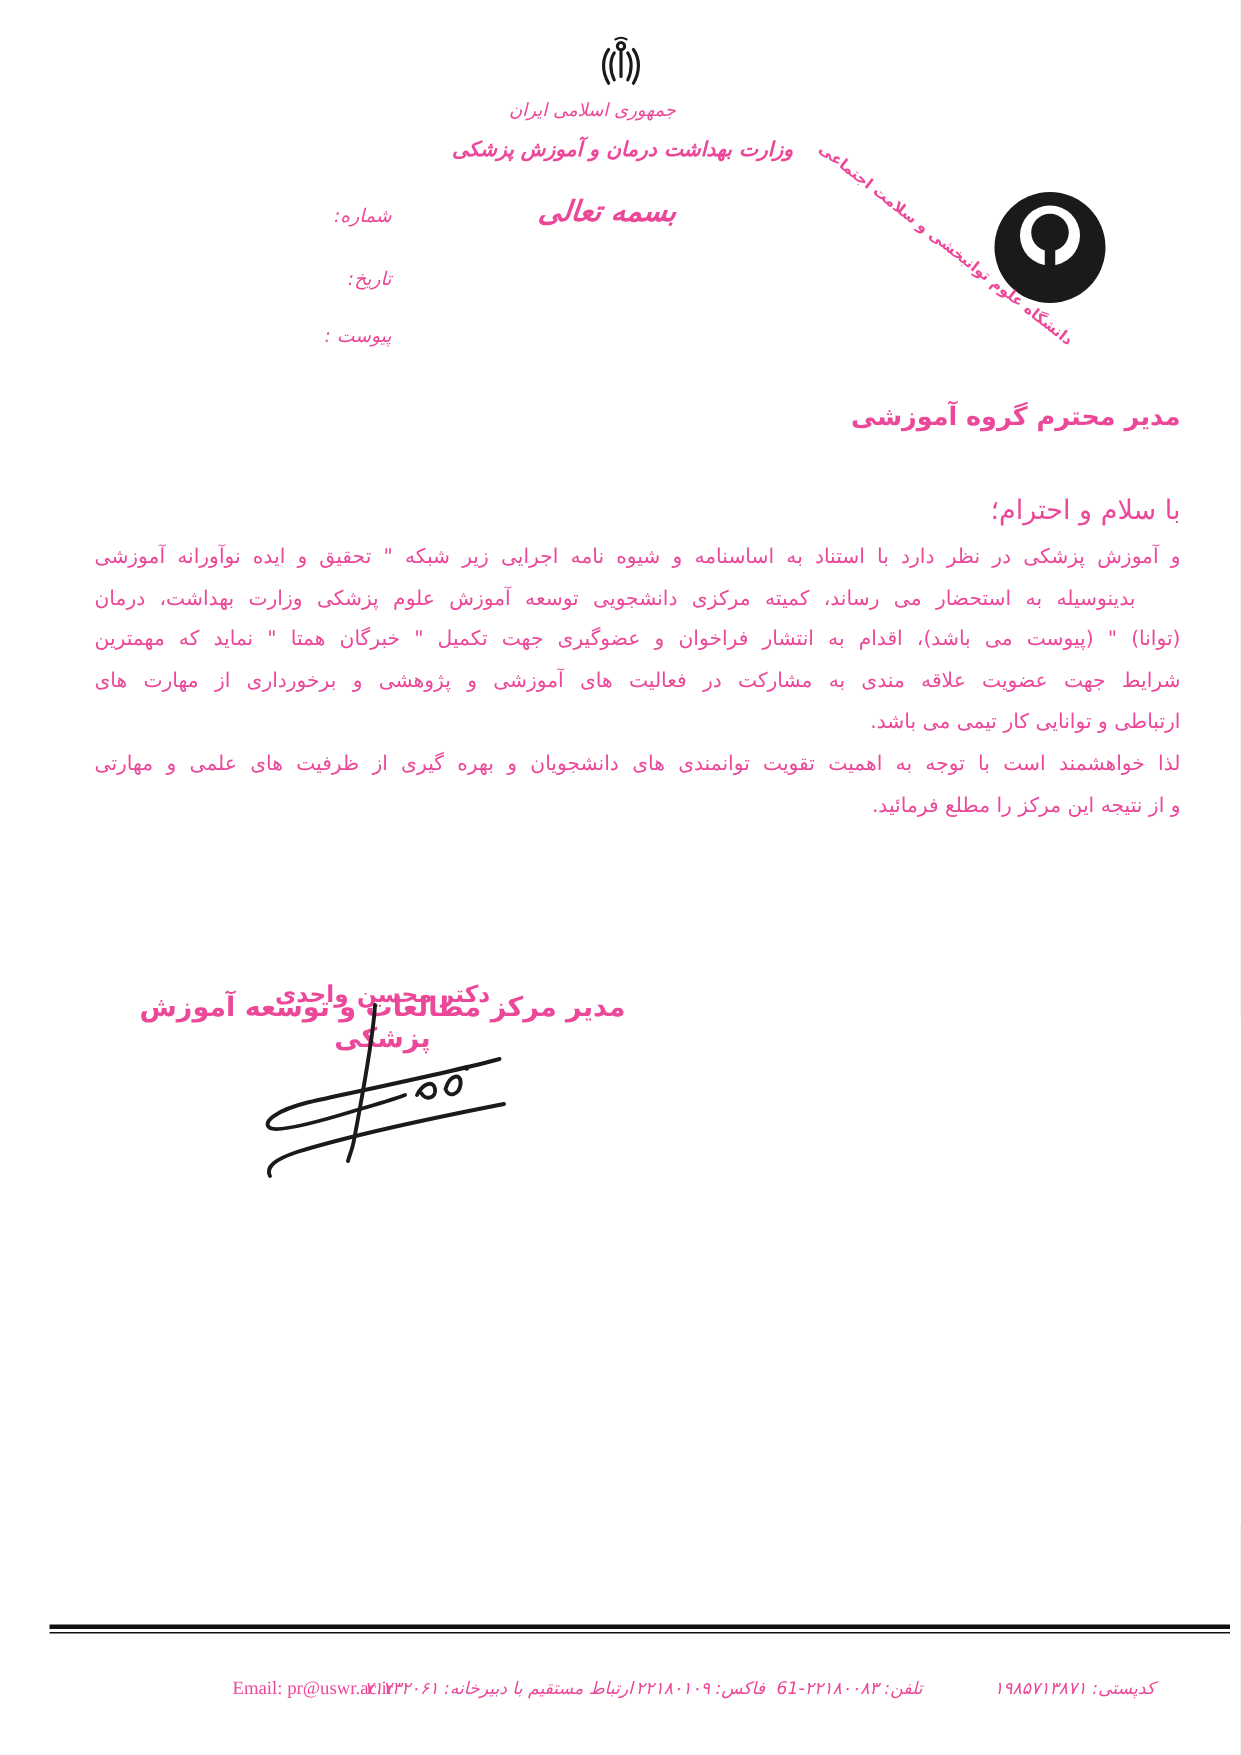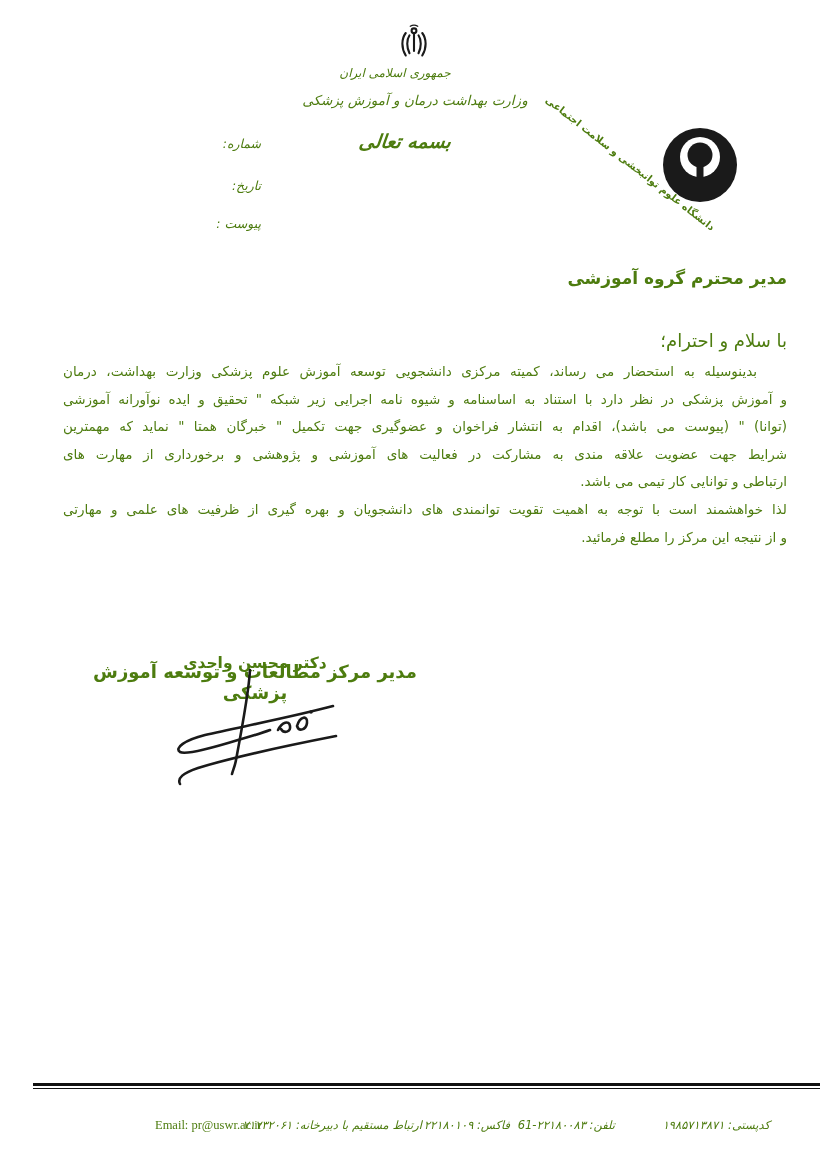"جمهوری اسلامی ایران" .page { color: #4d7c0f -> #ec4899 }
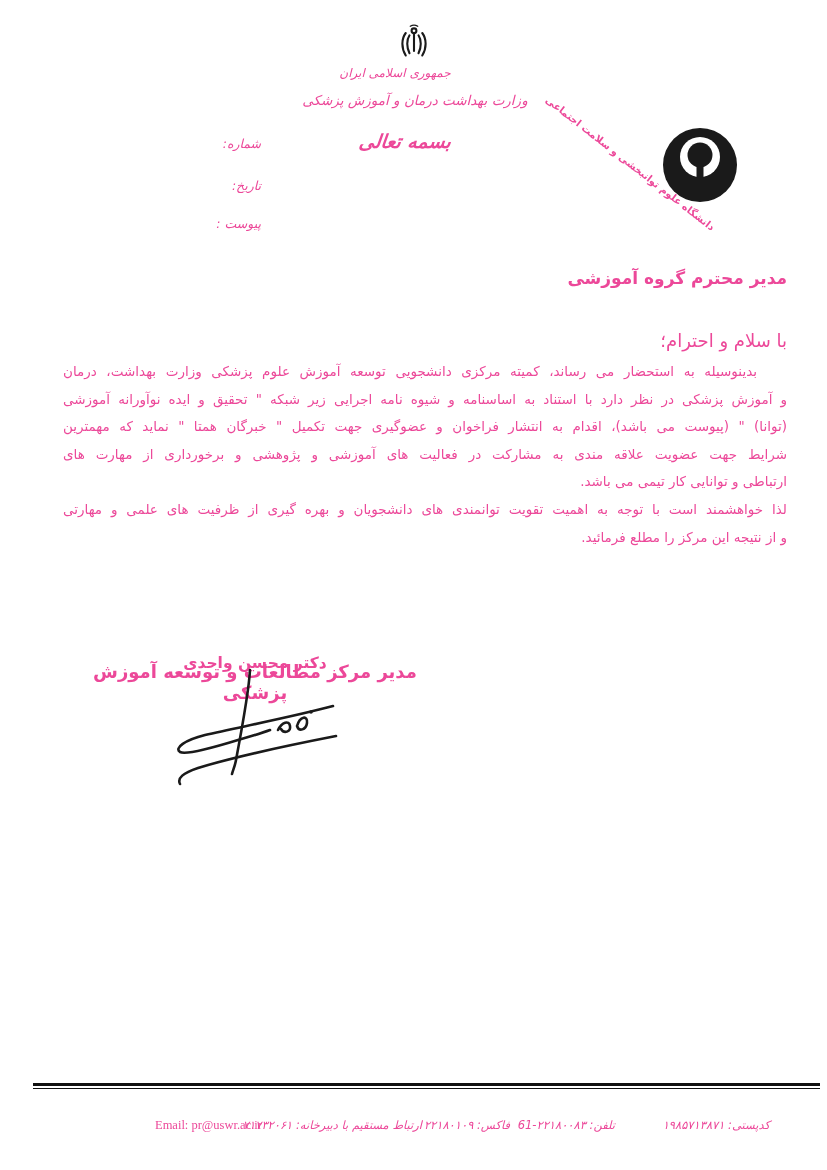"وزارت بهداشت درمان و آموزش" .ministry { font-weight: normal -> bold }
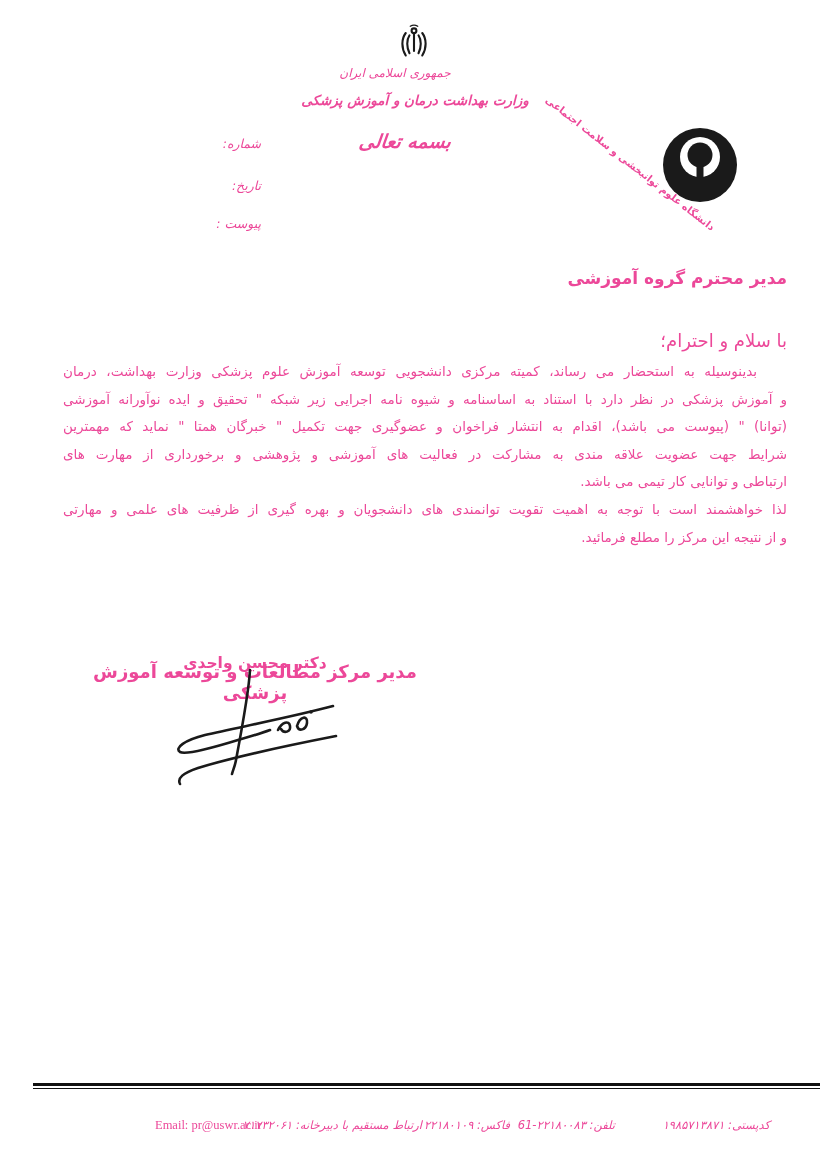"بدینوسیله به استحضار می رساند،" div.bline { order: before "و آموزش پزشکی در نظر" -> after "و آموزش پزشکی در نظر" }
